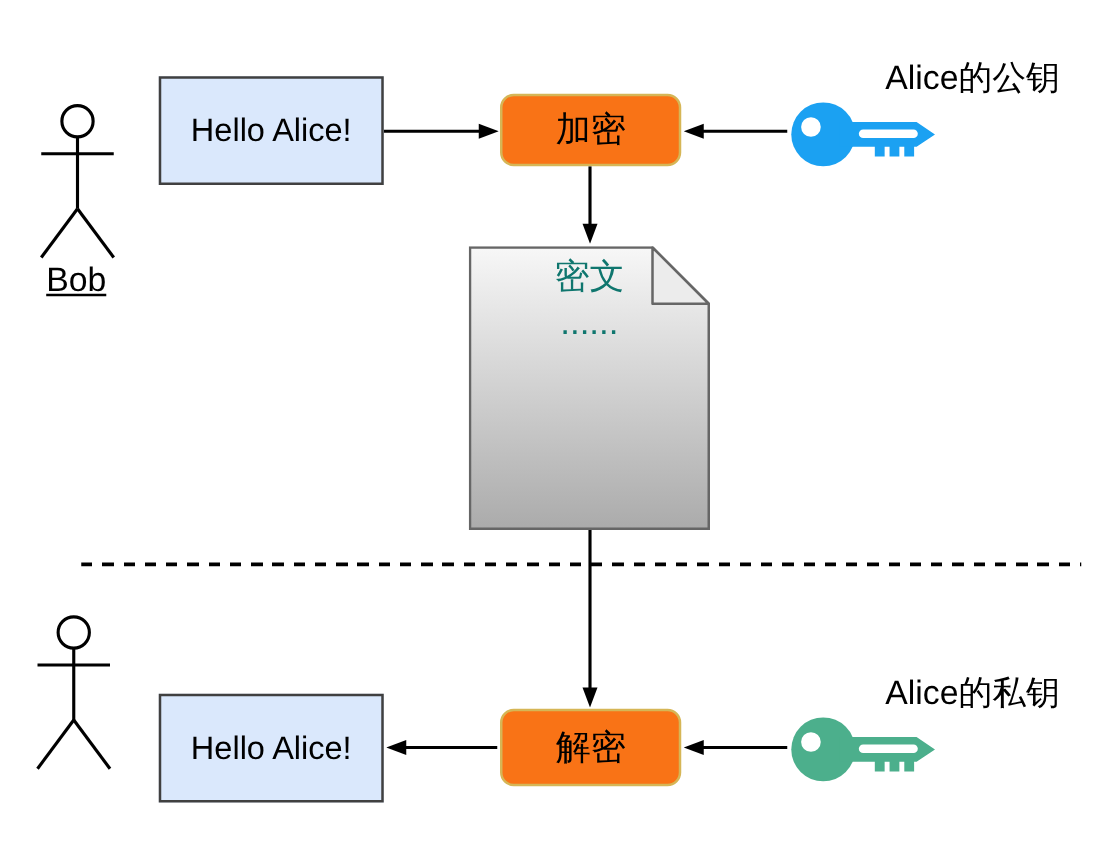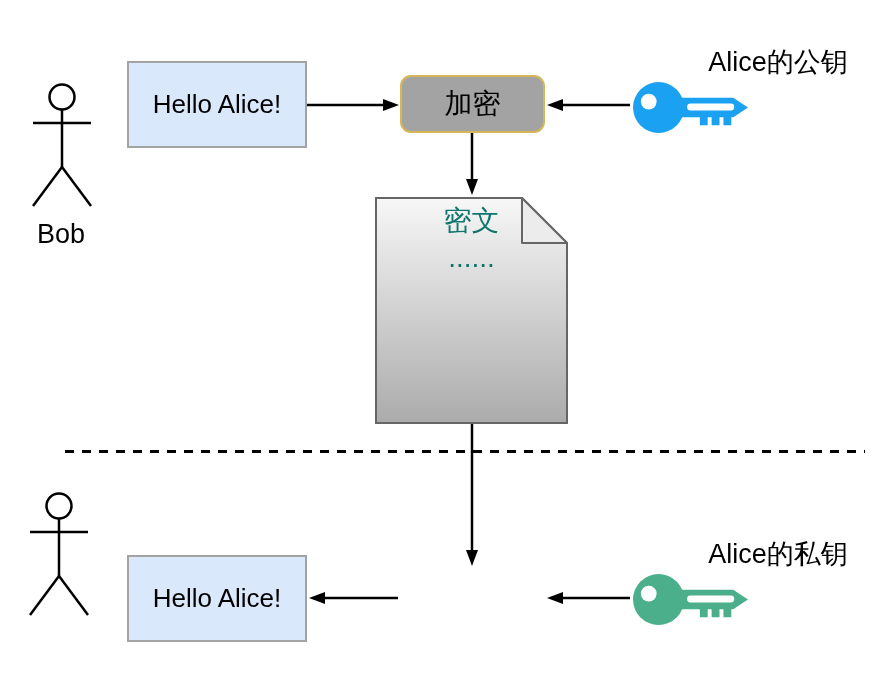"Hello Alice!" .box-blue { border: 2px solid #a3a3a3 -> 2px solid #404040 }
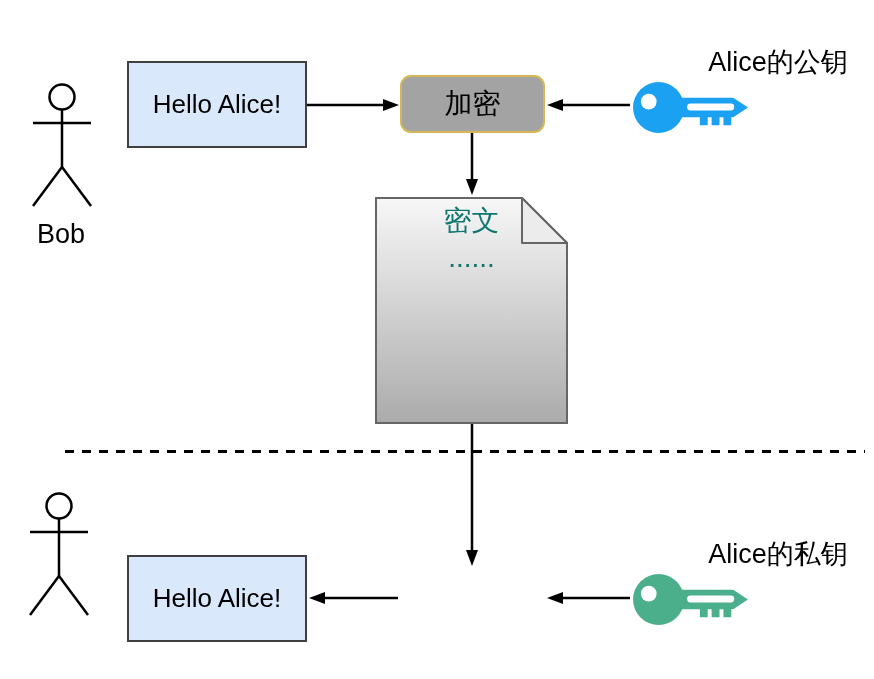"加密" .box-yellow { background: #a3a3a3 -> #f97316 }
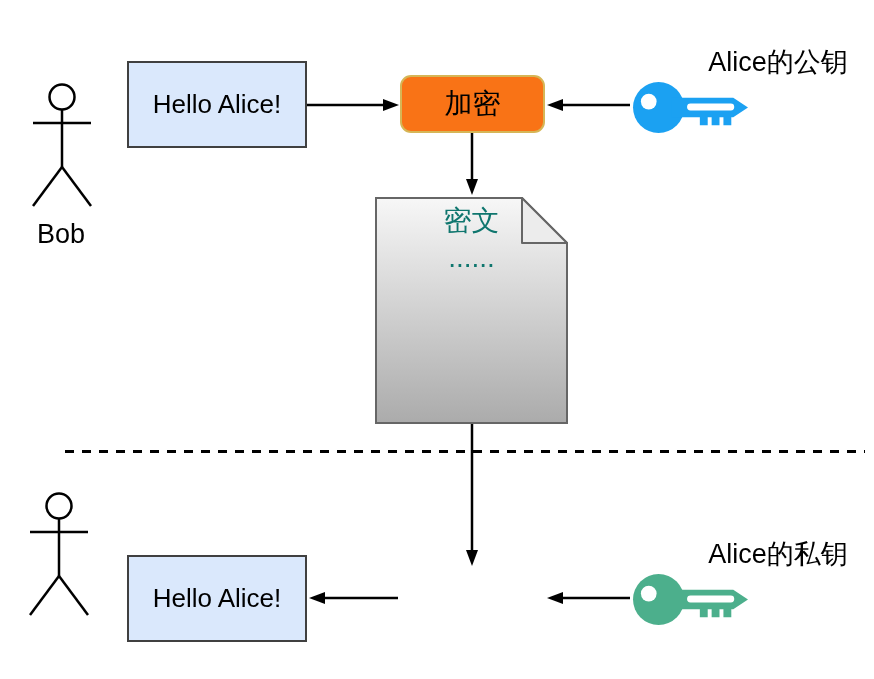"Bob" div.actor-label { text-decoration: none -> underline; top: 219px -> 209px }
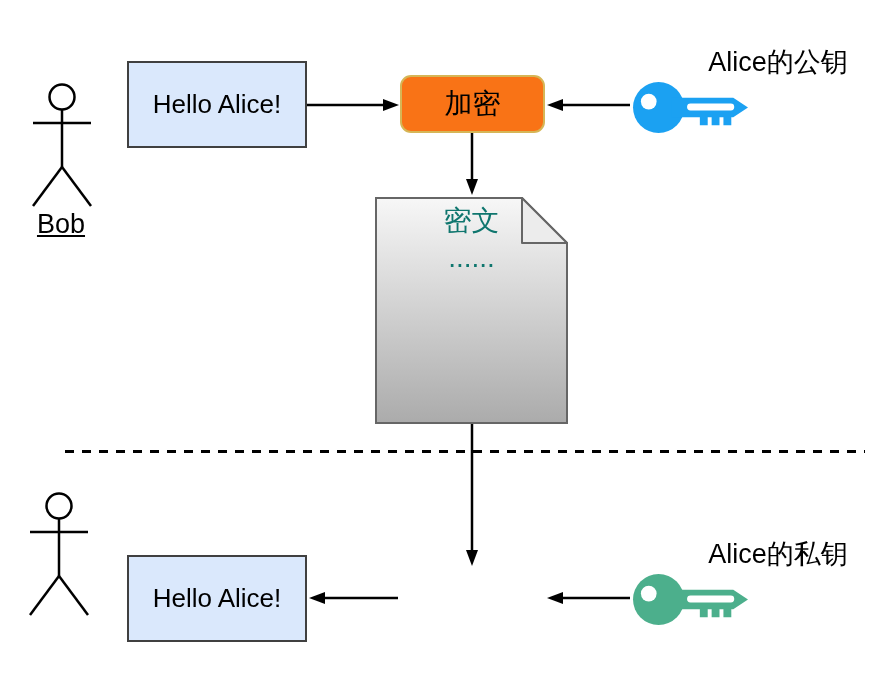"解密" div.box-yellow { html: none -> <div> <span>解密</span> </div> }
